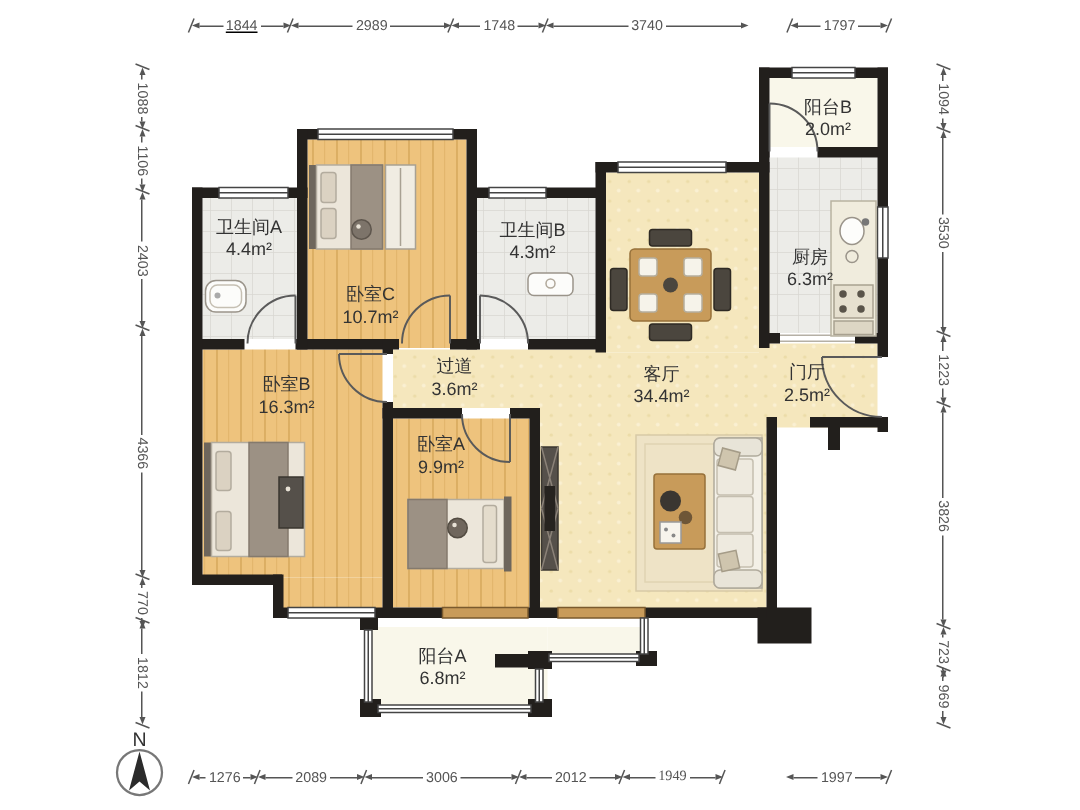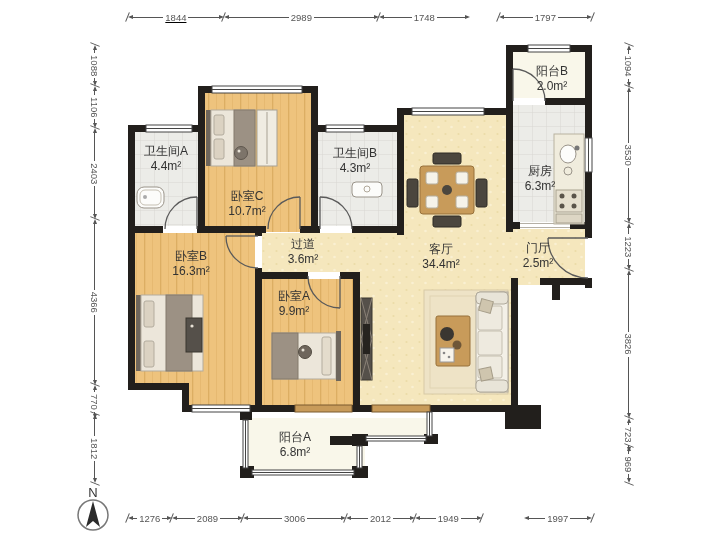"3740" div.dim-seg { html: none -> <div> <i></i> <i></i> <b>3740</b> <i></i> <i></i> </div> }
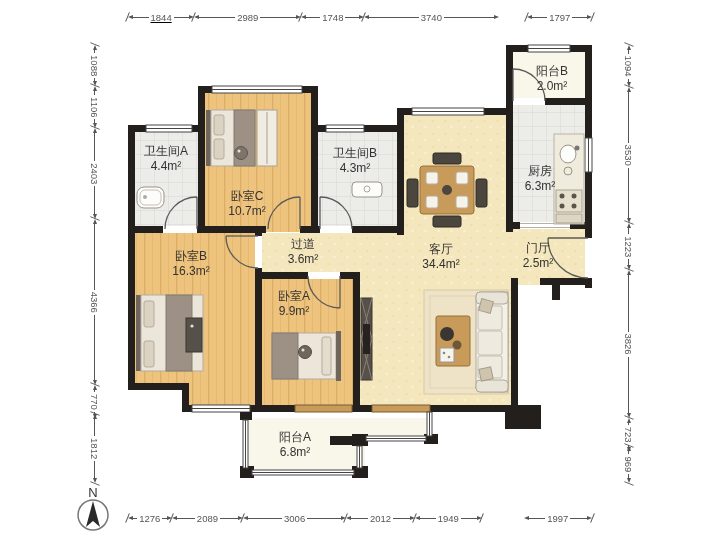"1949" div.dim-seg { font-family: none -> Liberation Serif, serif }
